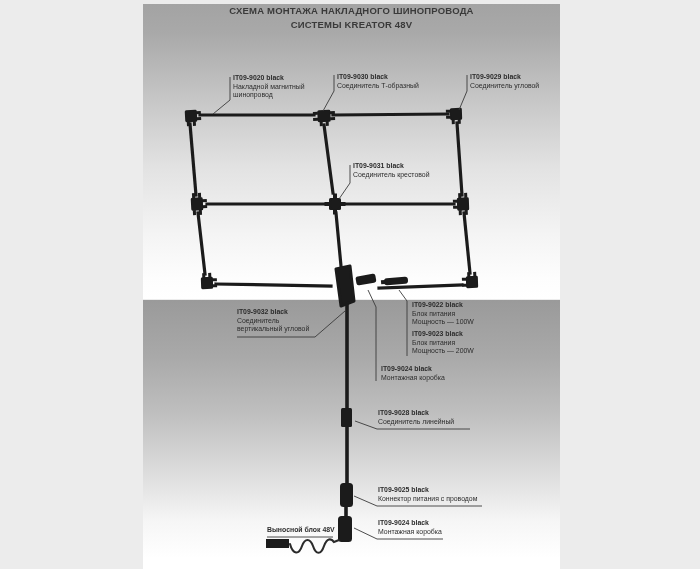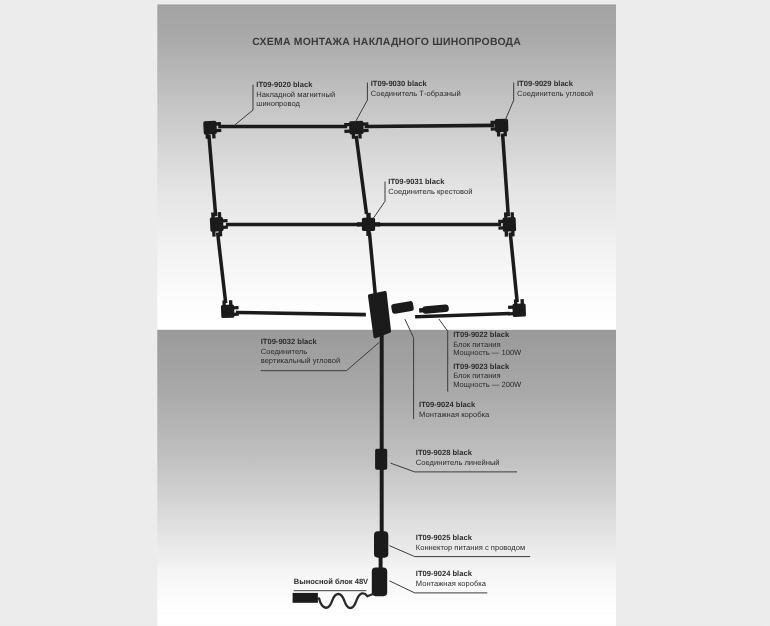"СХЕМА МОНТАЖА НАКЛАДНОГО ШИНОПРОВОДА" .title { top: 32px -> 4px }
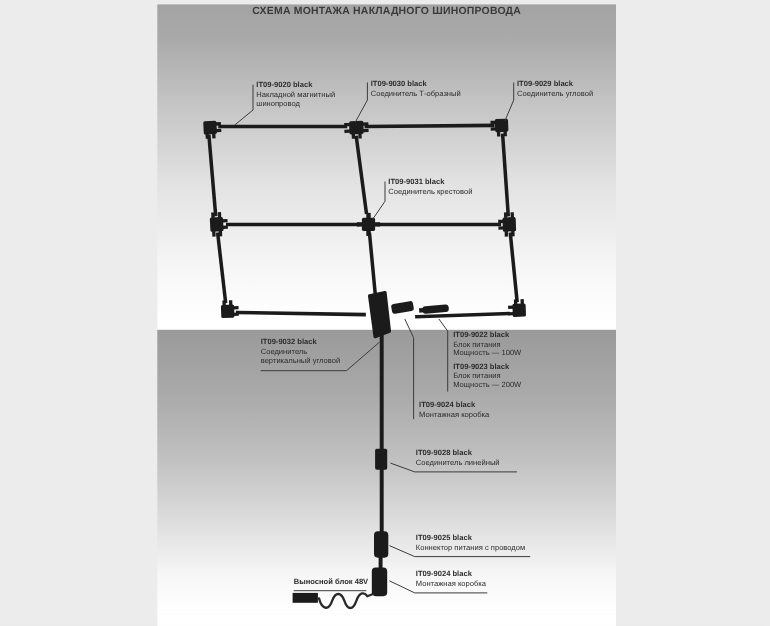"СИСТЕМЫ KREATOR 48V" div { html: none -> <div>СИСТЕМЫ KREATOR 48V</div> }
